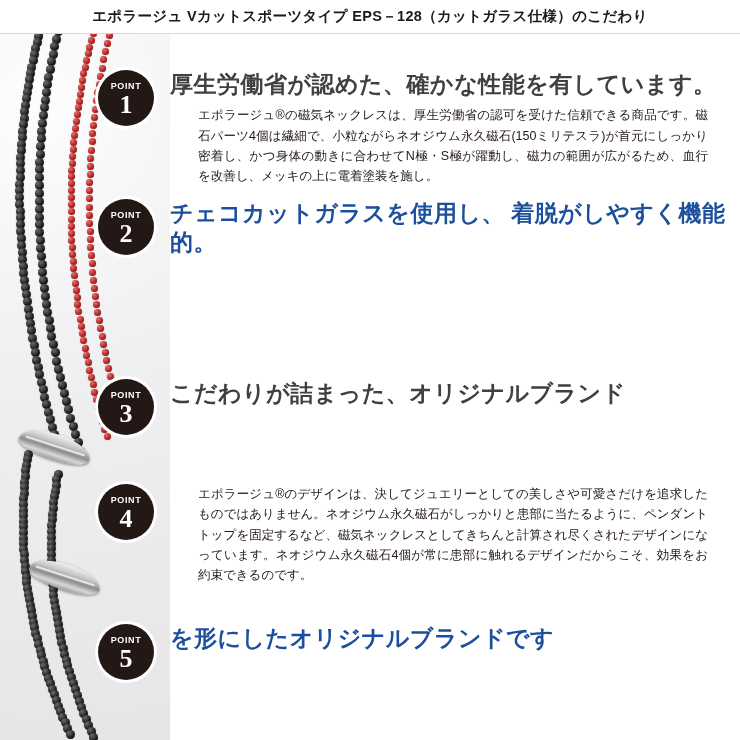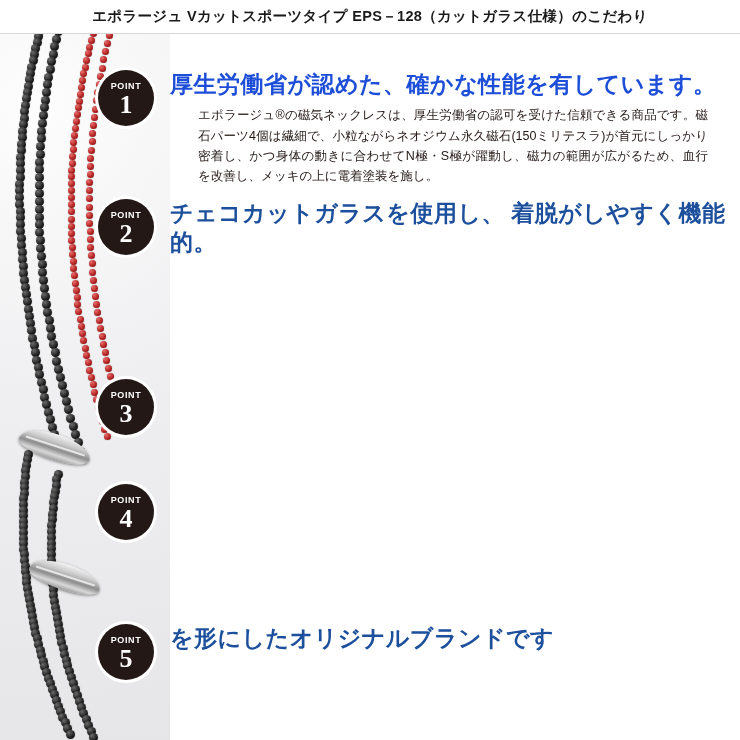"厚生労働省が認めた、確かな性能を有しています。" .heading { color: #1d4ed8 -> #404040 }
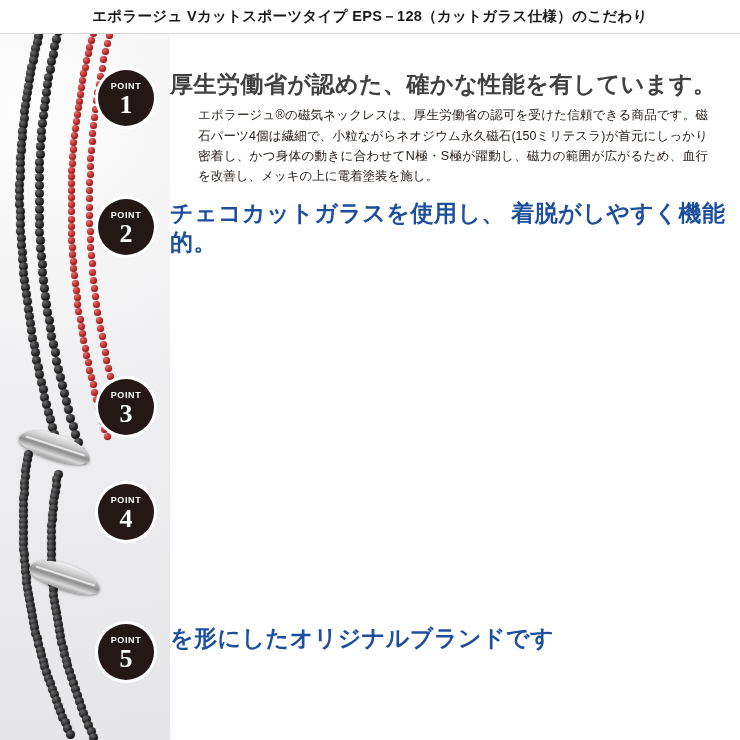"こだわりが詰まった、オリジナルブランド" h2.heading { html: none -> <h2>こだわりが詰まった、オリジナルブランド</h2> }
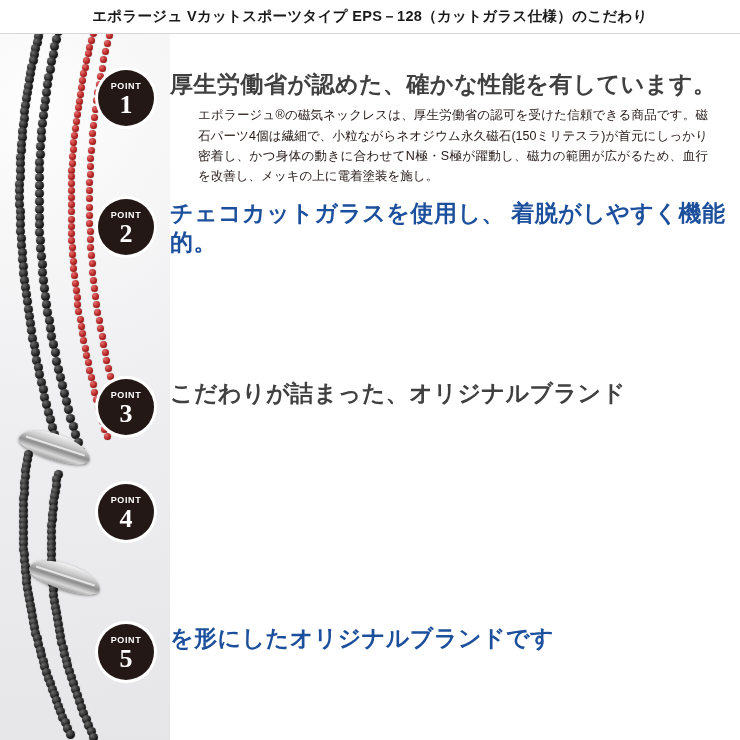"エポラージュ®のデザインは、決してジュエリーとしての美しさや可愛さだけを追求した" p.body-text { html: none -> <p>エポラージュ®のデザインは、決してジュエリーとしての美しさや可愛さだけを追求したものではありません。ネオジウム永久磁石がしっかりと患部に当たるように、ペンダントトップを固定するなど、磁気ネックレスとしてきちんと計算され尽くされたデザインになっています。ネオジウム永久磁石4個が常に患部に触れるデザインだからこそ、効果をお約束できるのです。</p> }
